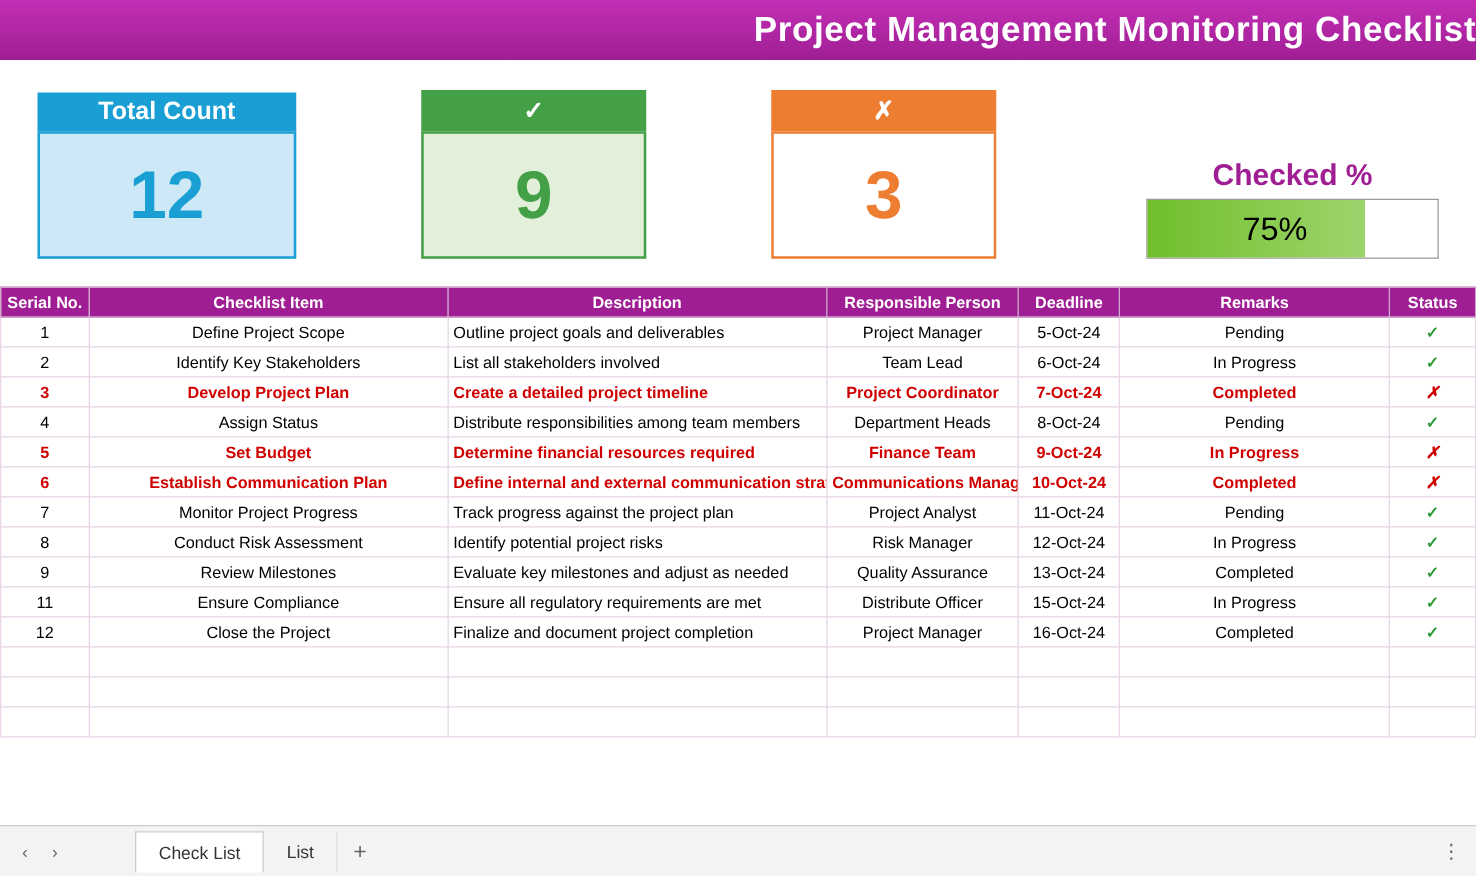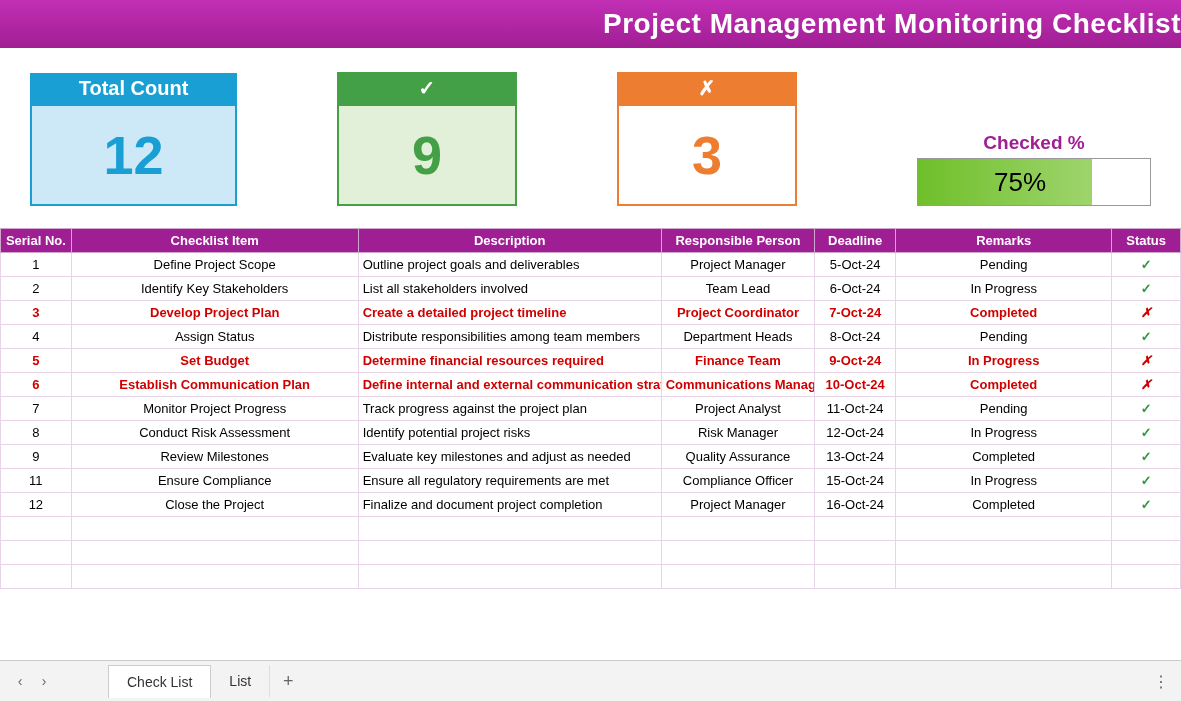"Checked %" .pct-label { font-size: 19px -> 24px }
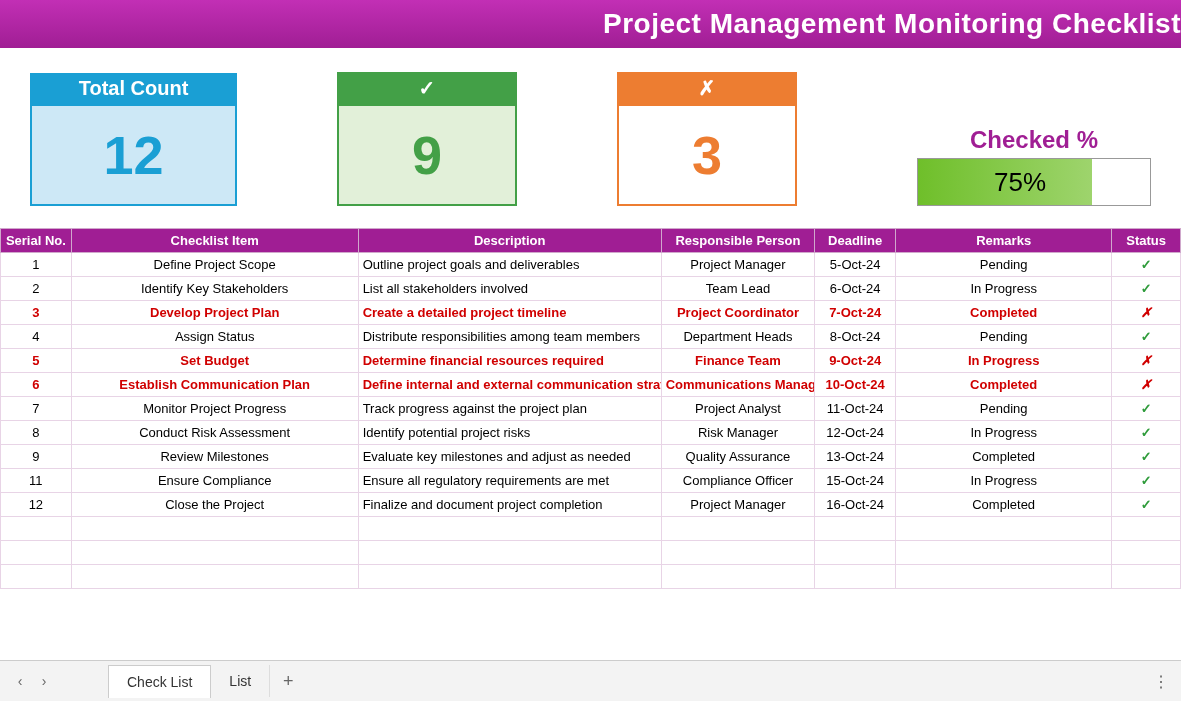"Compliance Officer" td.c-center { text: Compliance -> Distribute }
